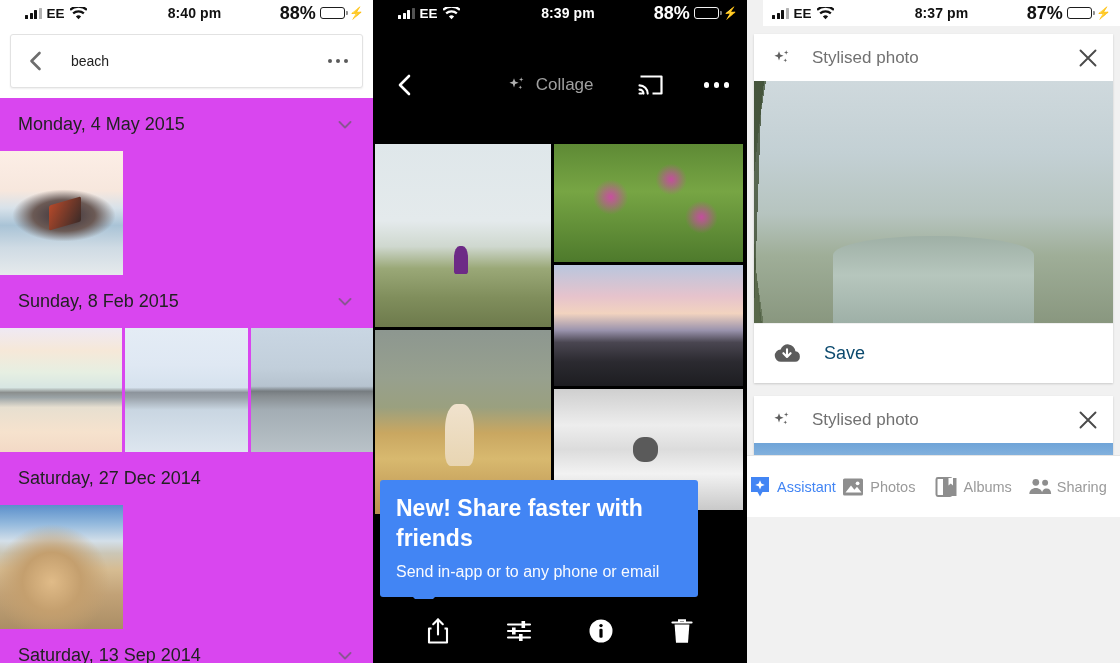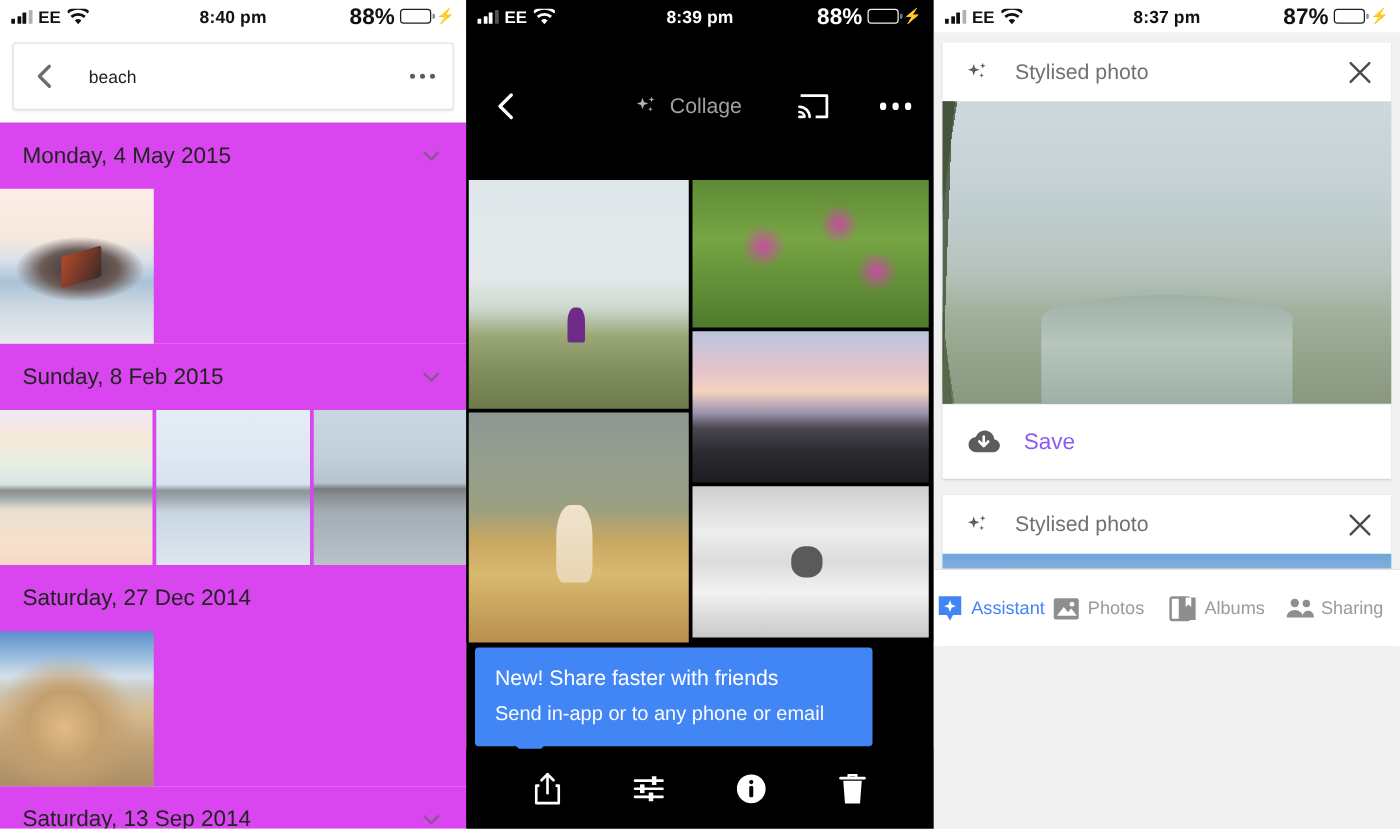"EE" .statusbar { margin-left: none -> 16px }
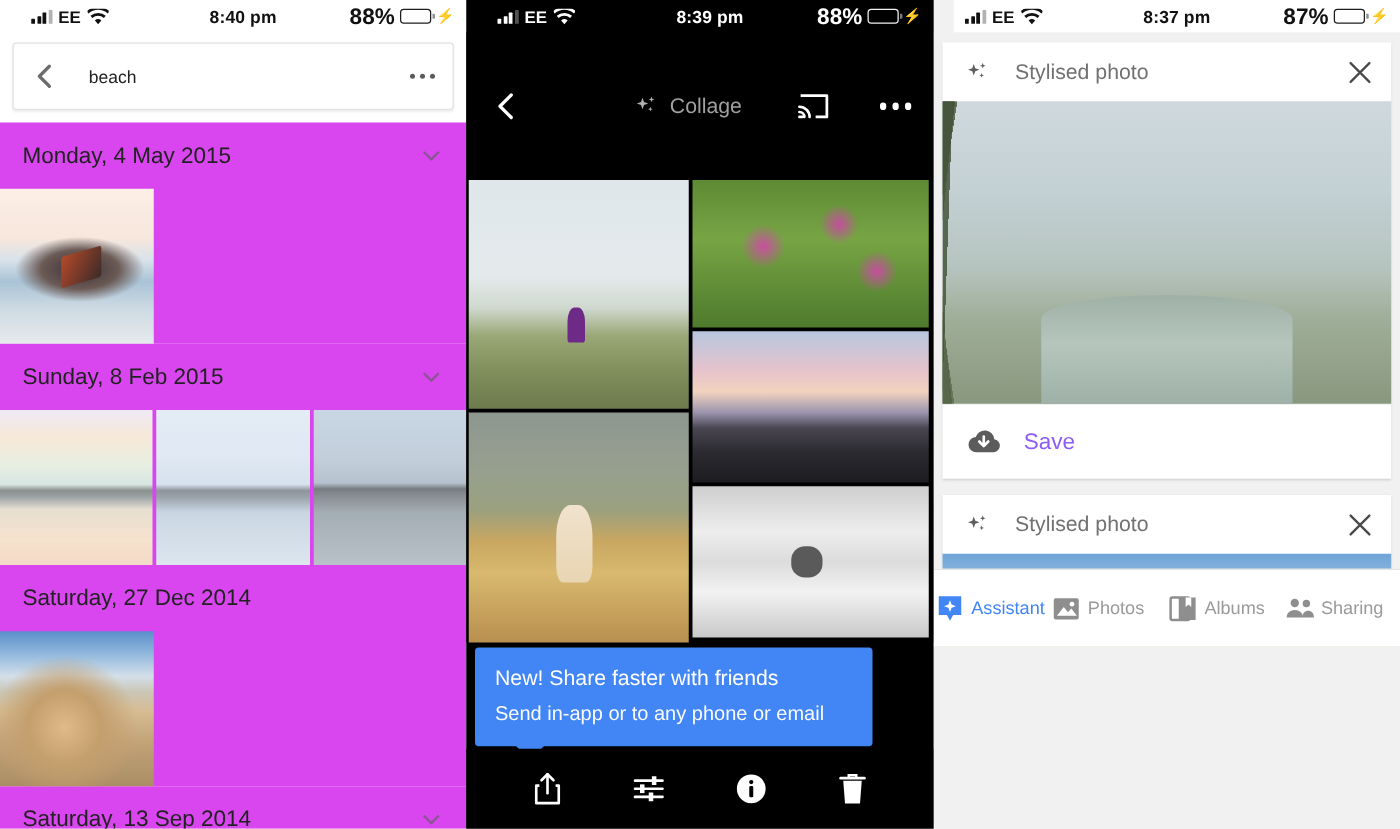"Save" .save-label { color: #8b5cf6 -> #0c4a6e; margin-left: 17px -> 22px }
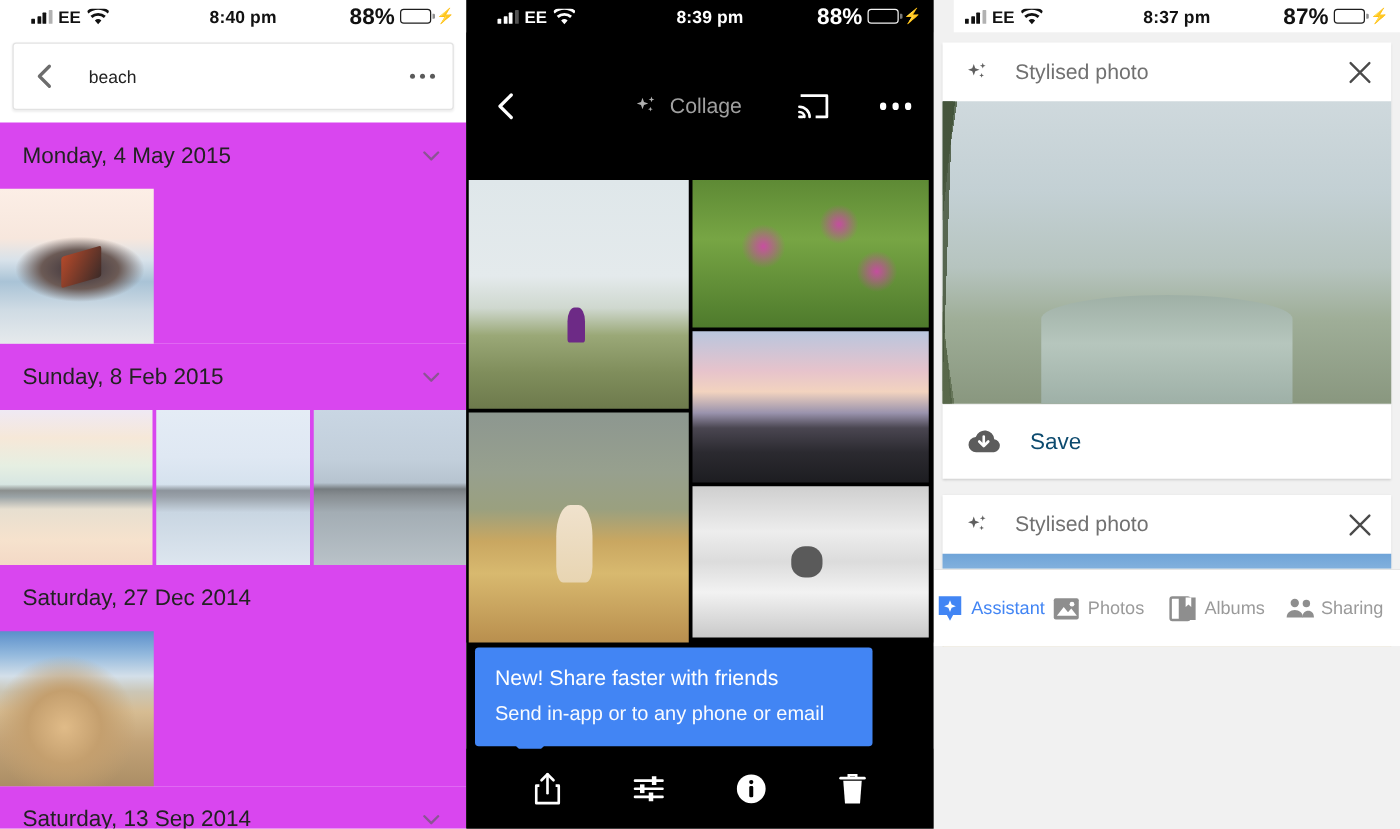"New! Share faster with friends" .tooltip .t1 { font-size: 17px -> 23px; font-weight: normal -> bold }
